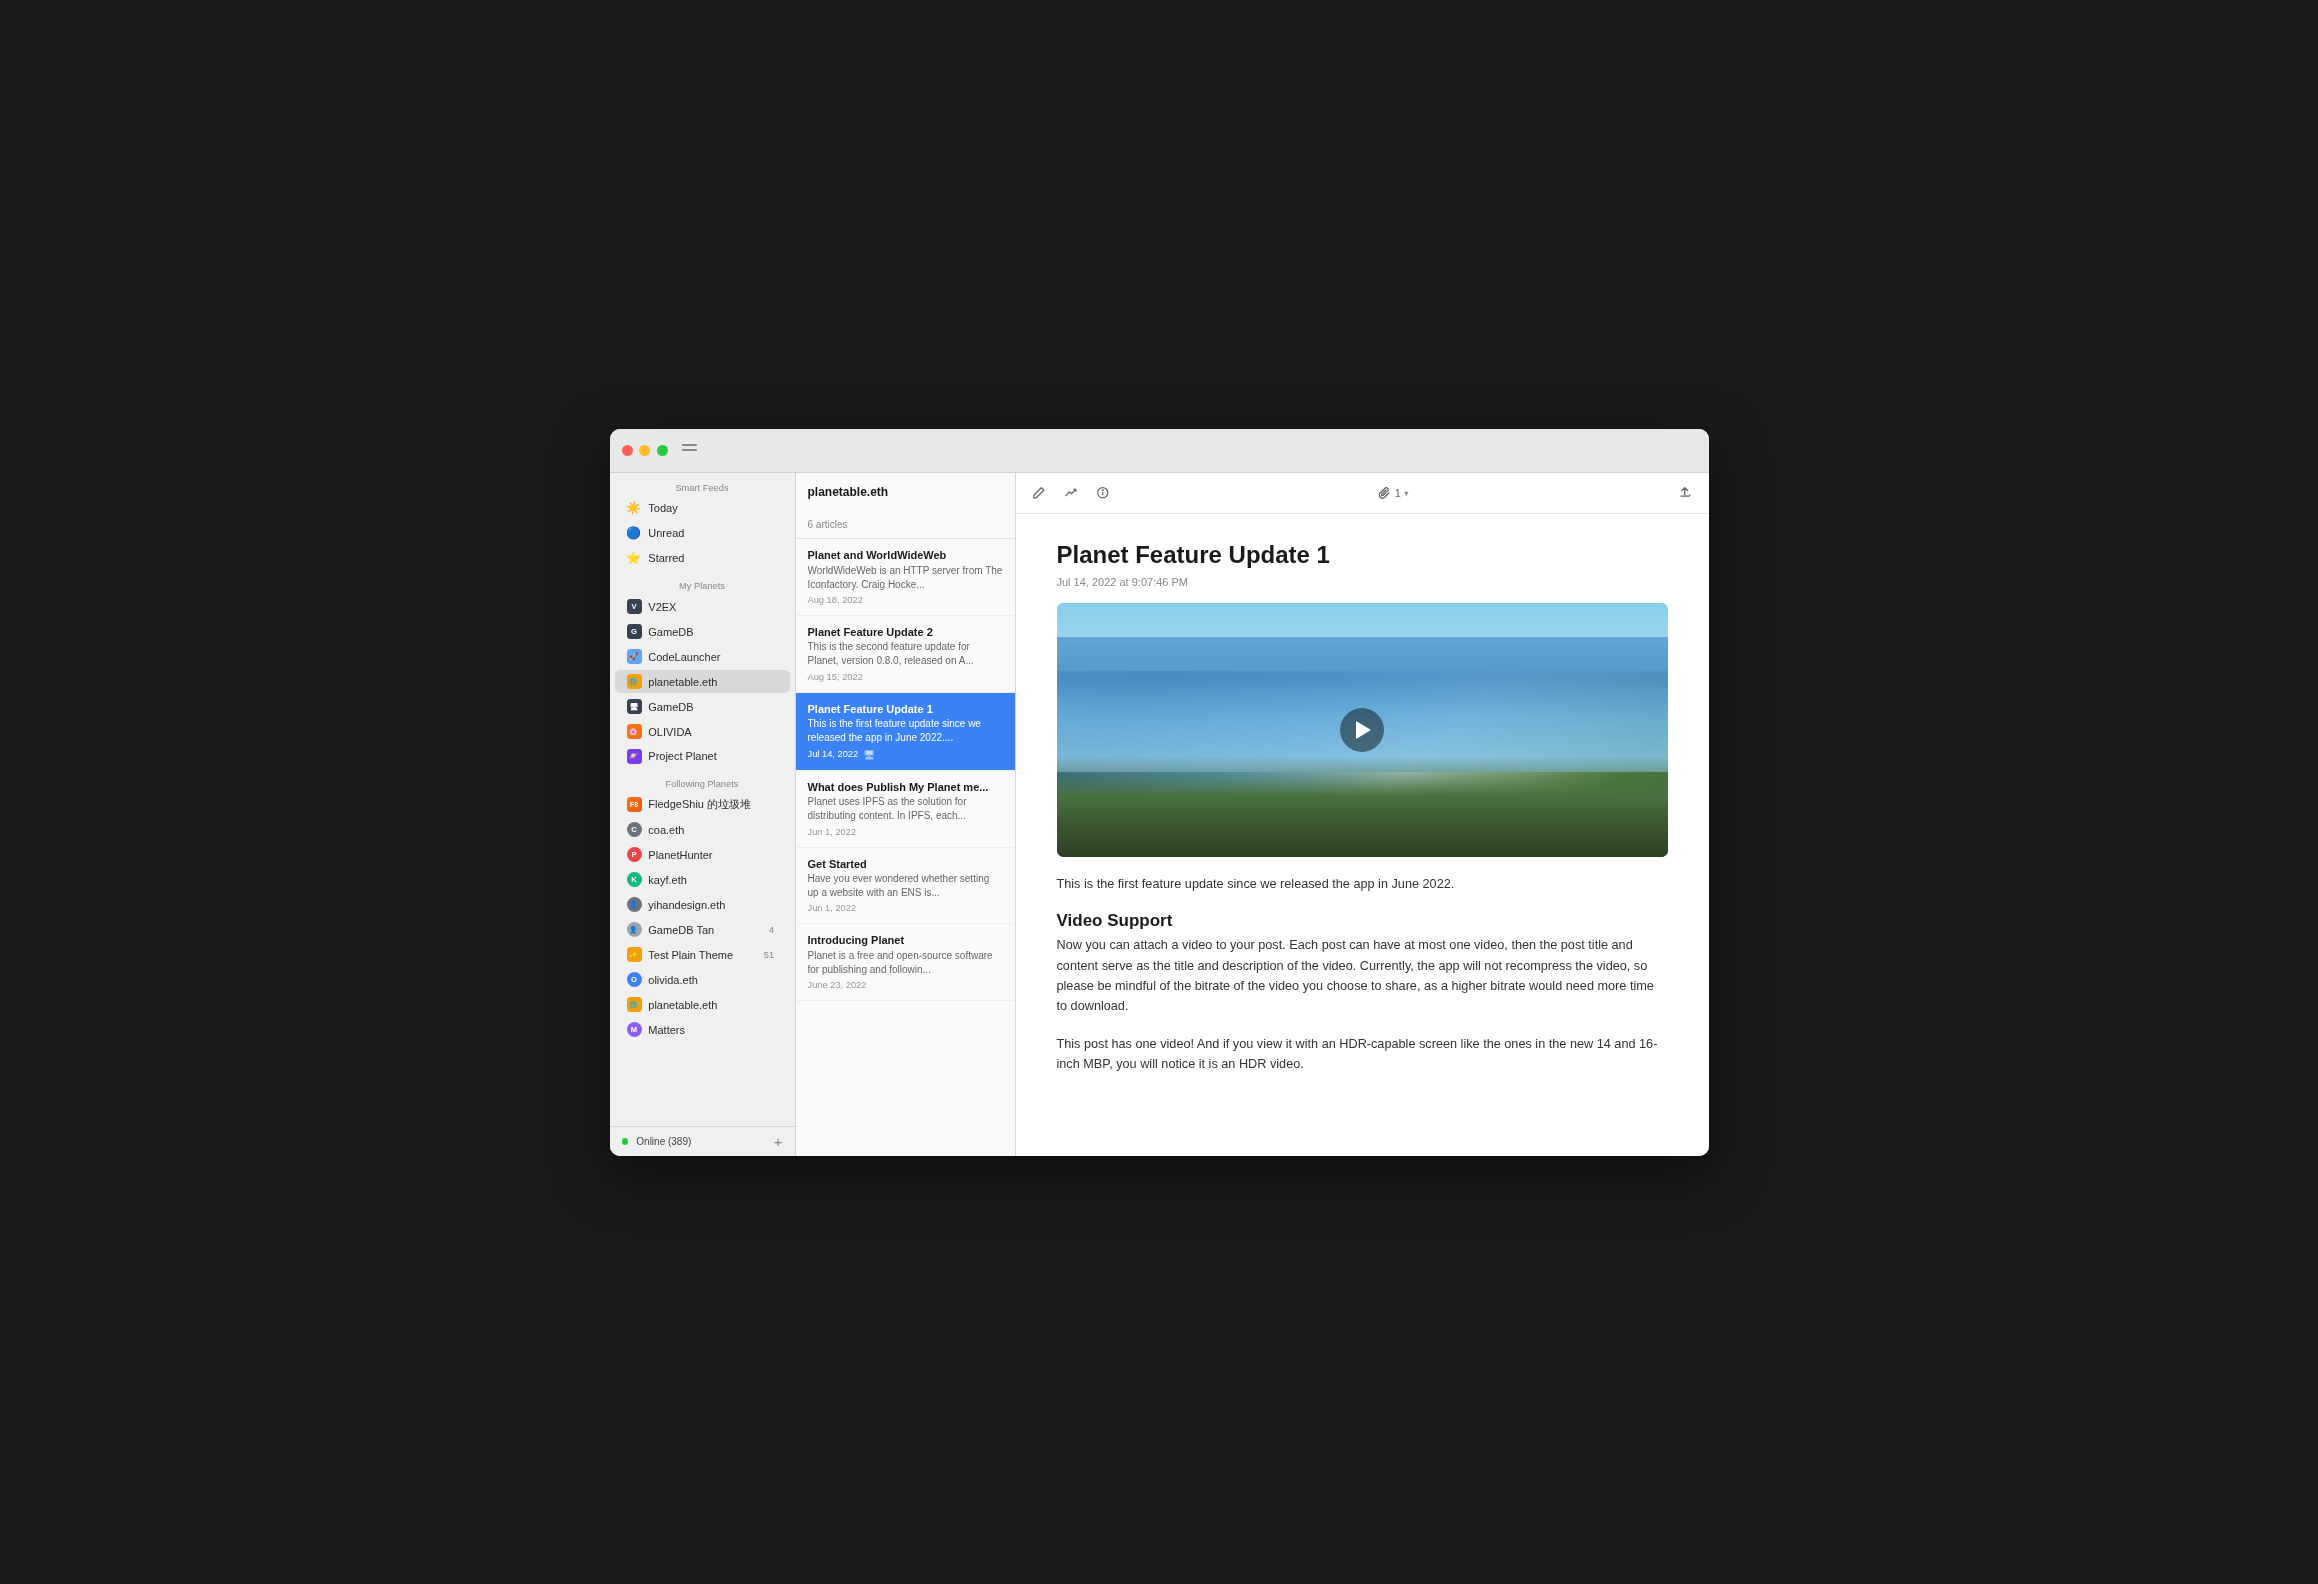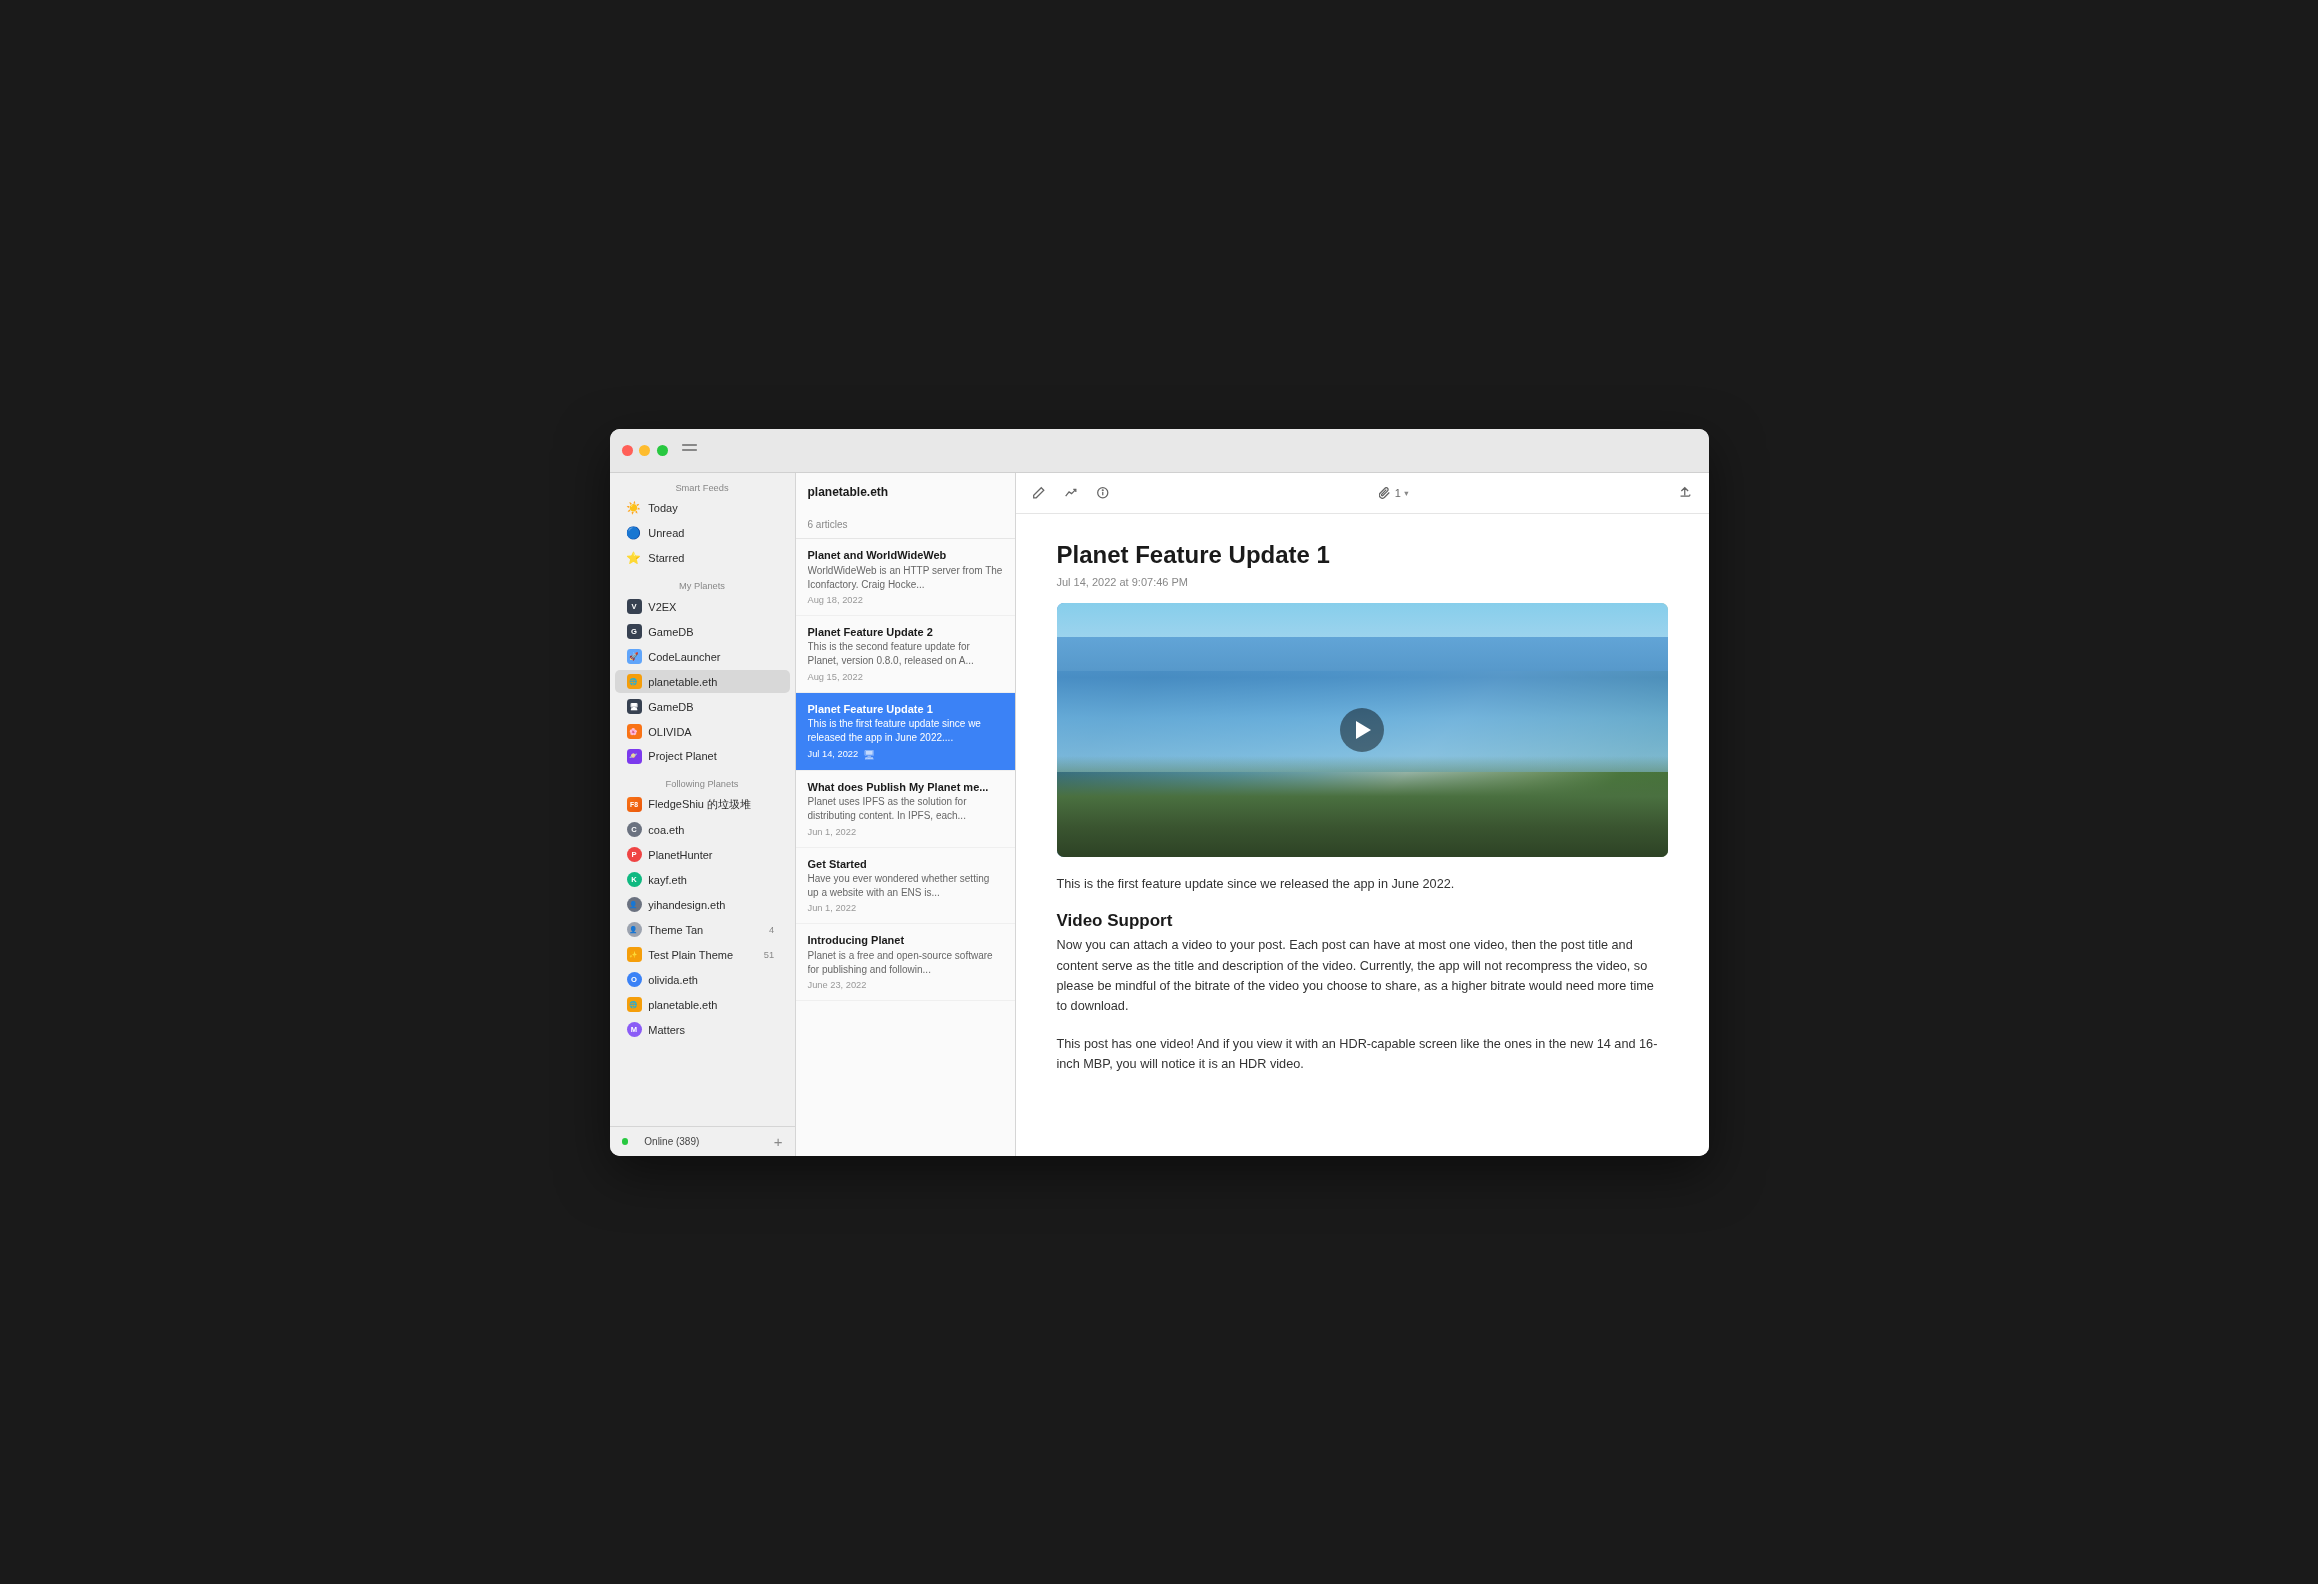"Theme Tan" span.sidebar-item-label { text: Theme -> GameDB }
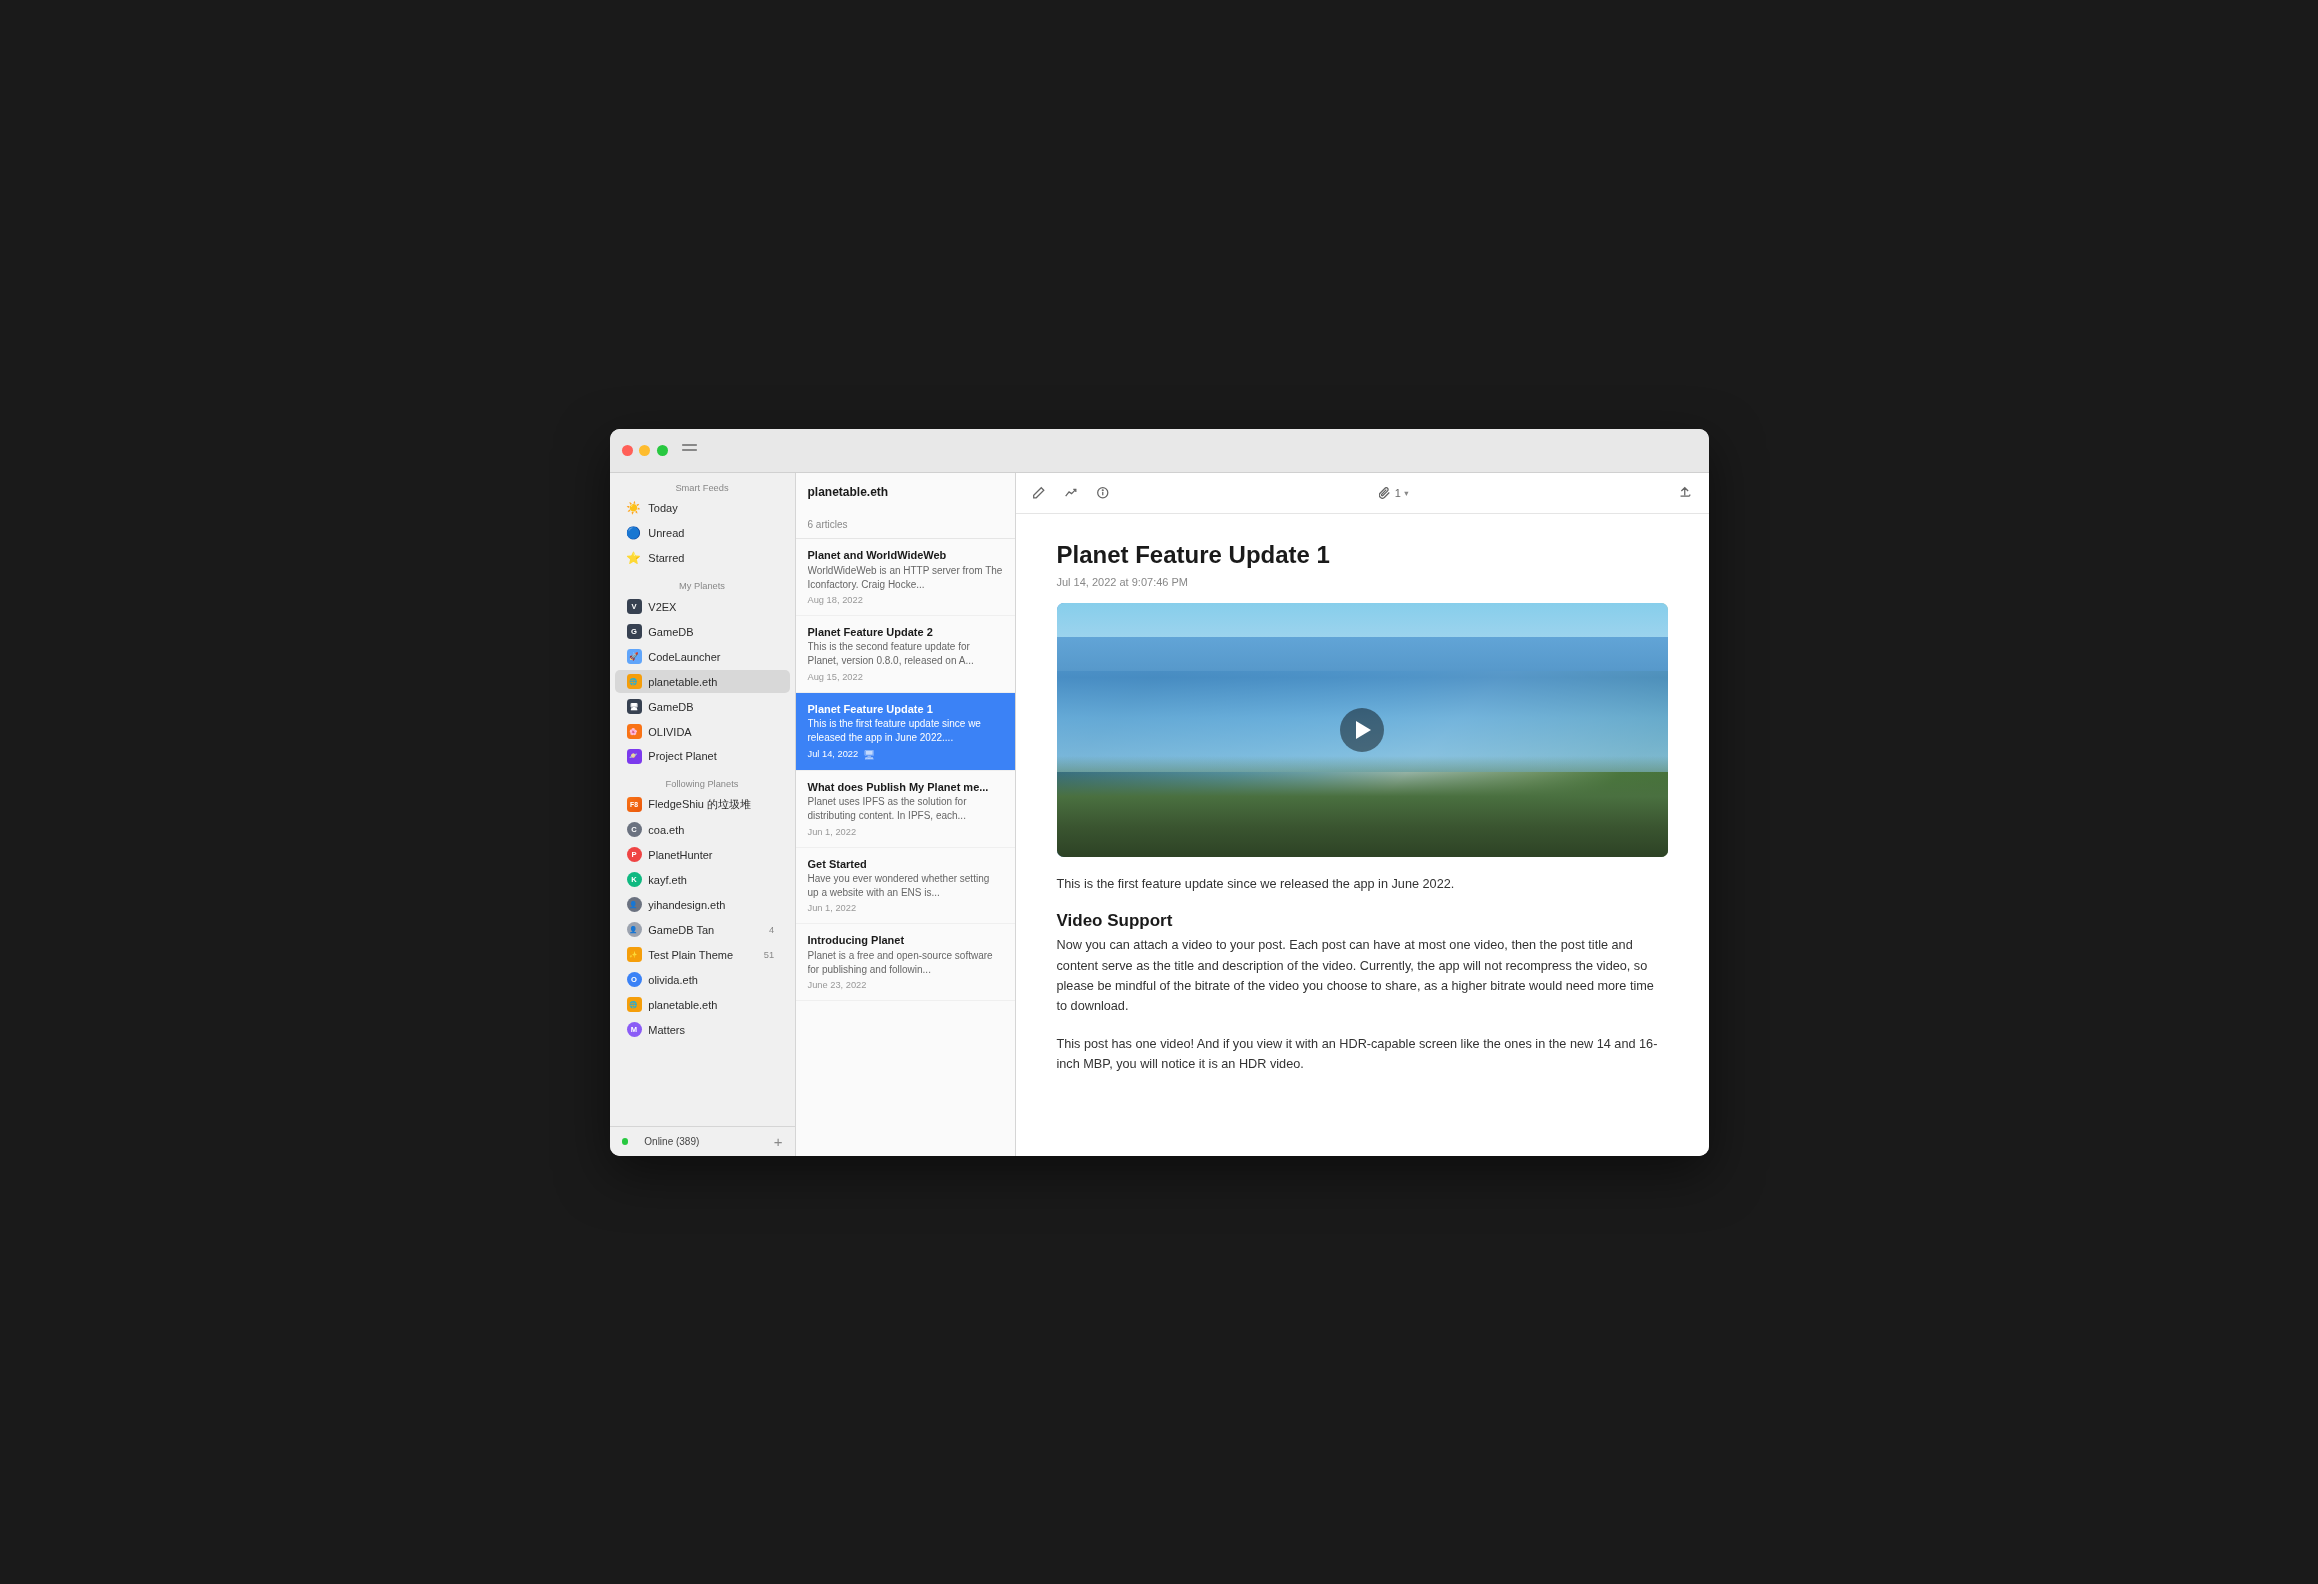"Online (389)" .online-indicator { gap: 16px -> 8px }
